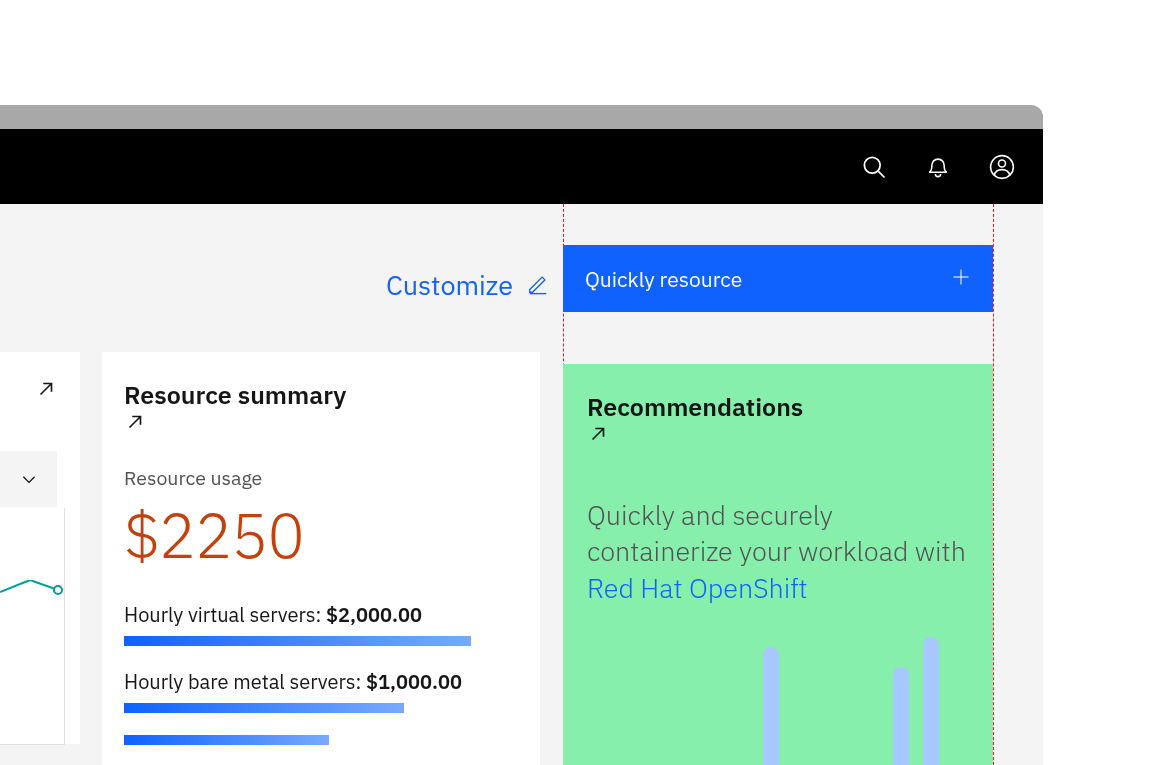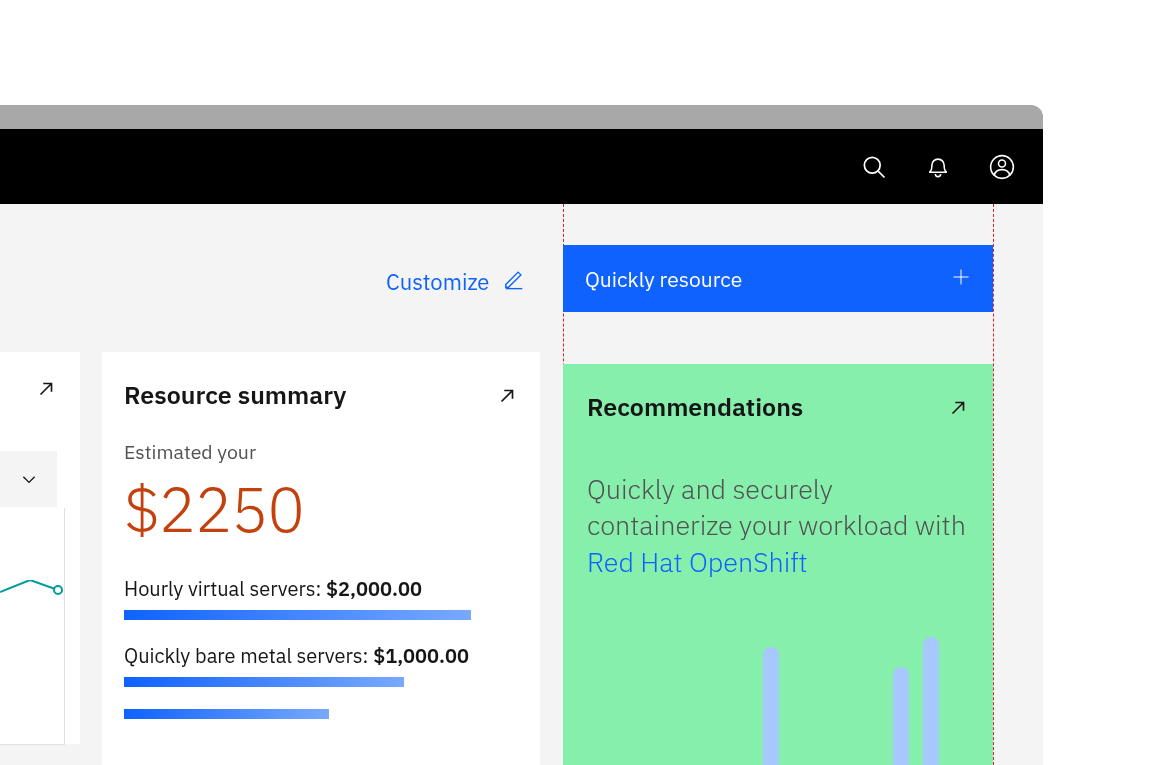"Customize" .customize-link { font-size: 22px -> 27px }
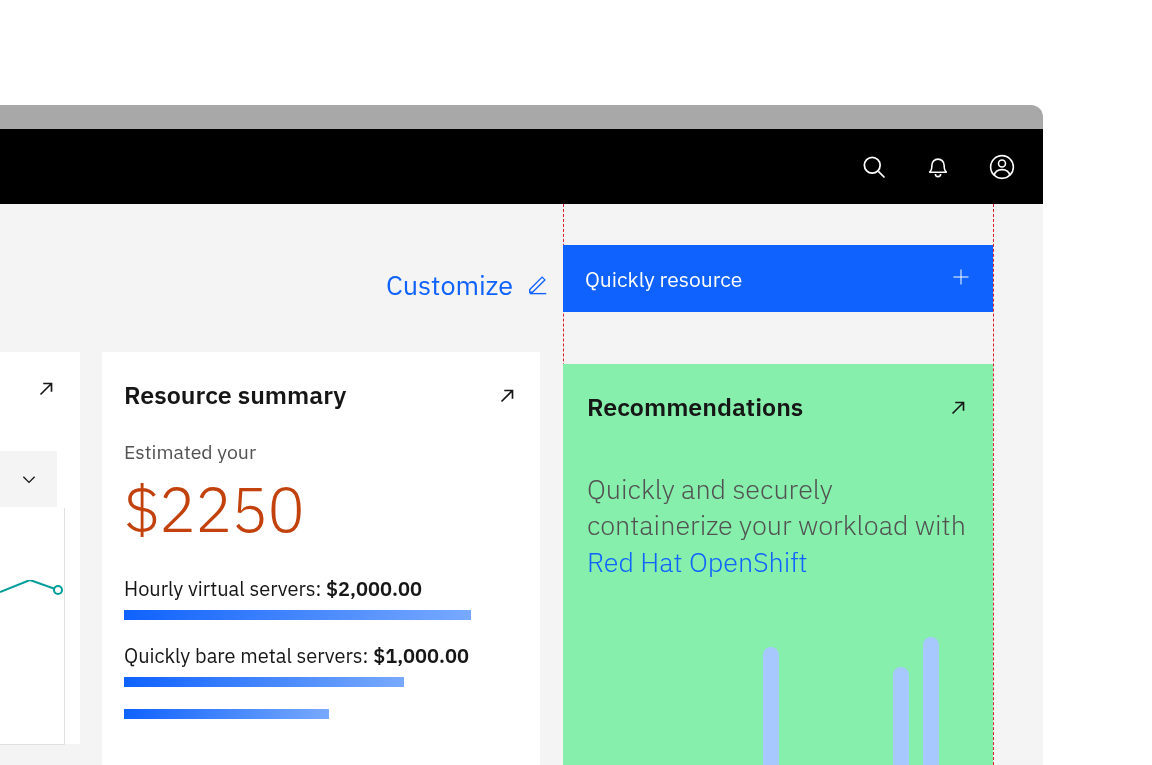"Resource summary" .card-header { align-items: flex-end -> flex-start; flex-direction: none -> column }
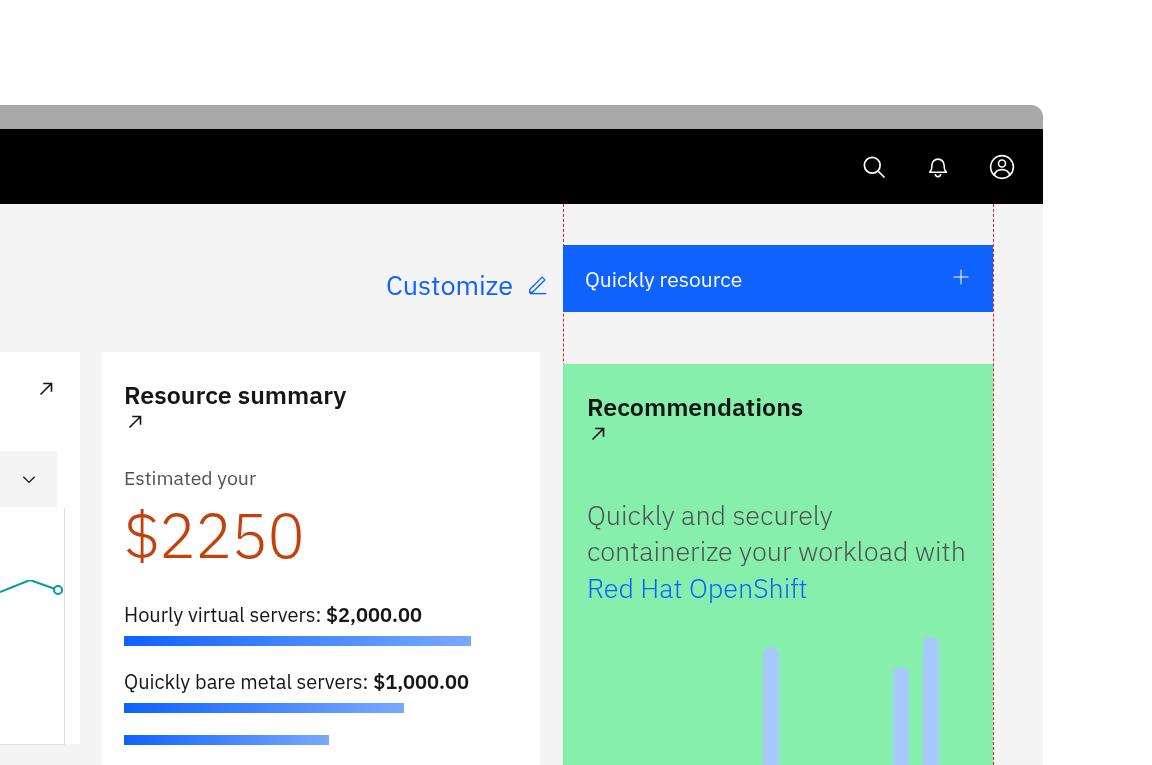"Estimated your" div.estimated-label { text: Estimated your -> Resource usage }
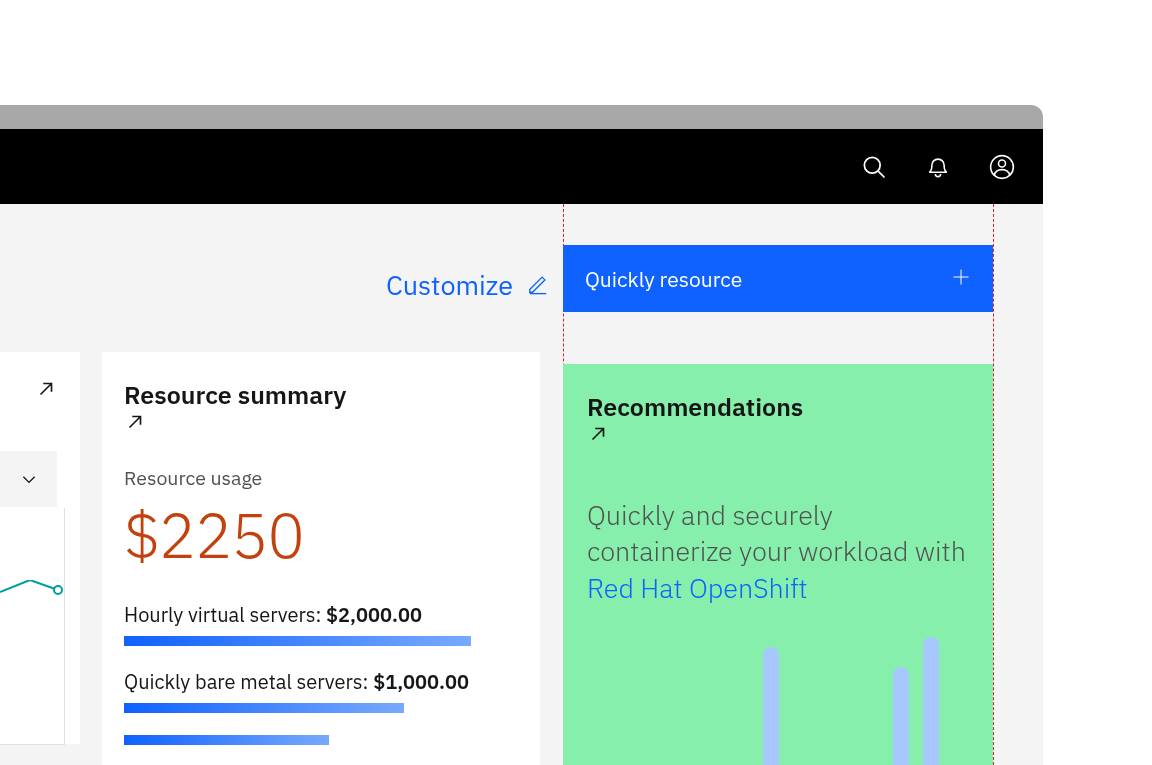"Quickly bare metal servers:" span { text: Quickly -> Hourly }
